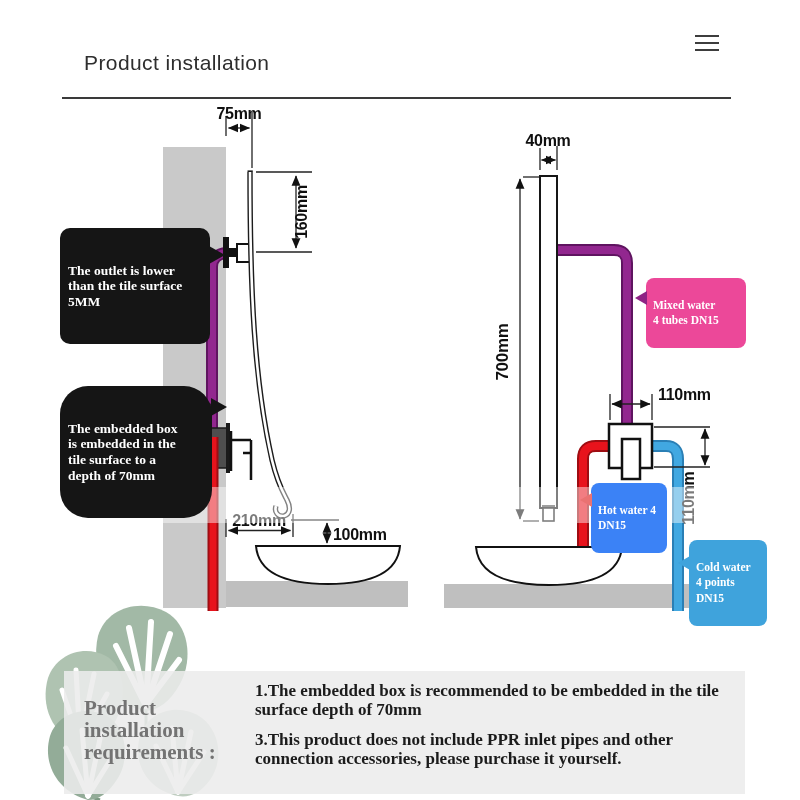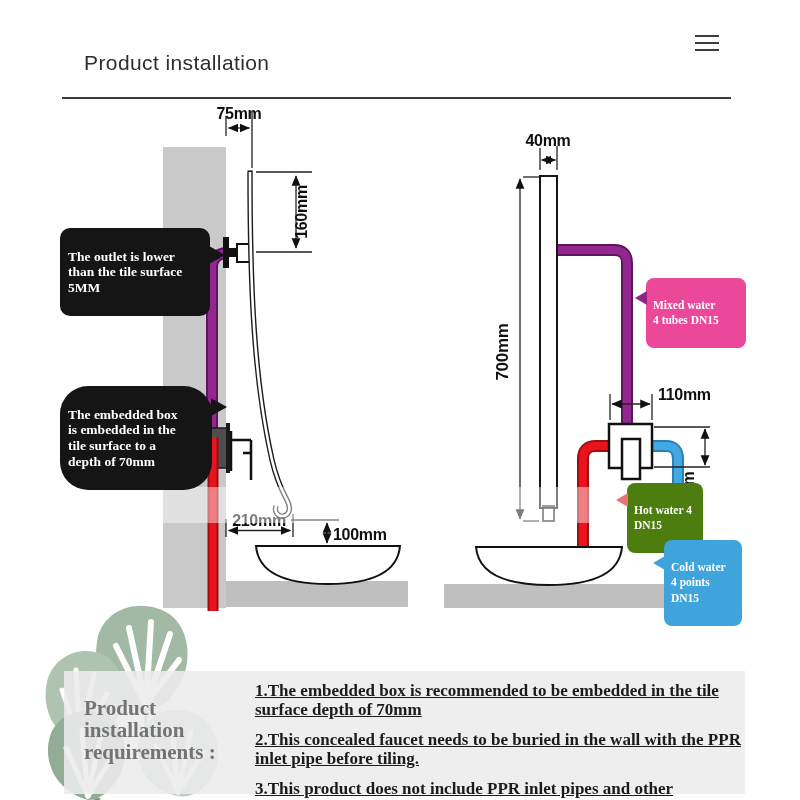"The outlet is lower" .callout { padding: 5px 8px -> 19px 8px }
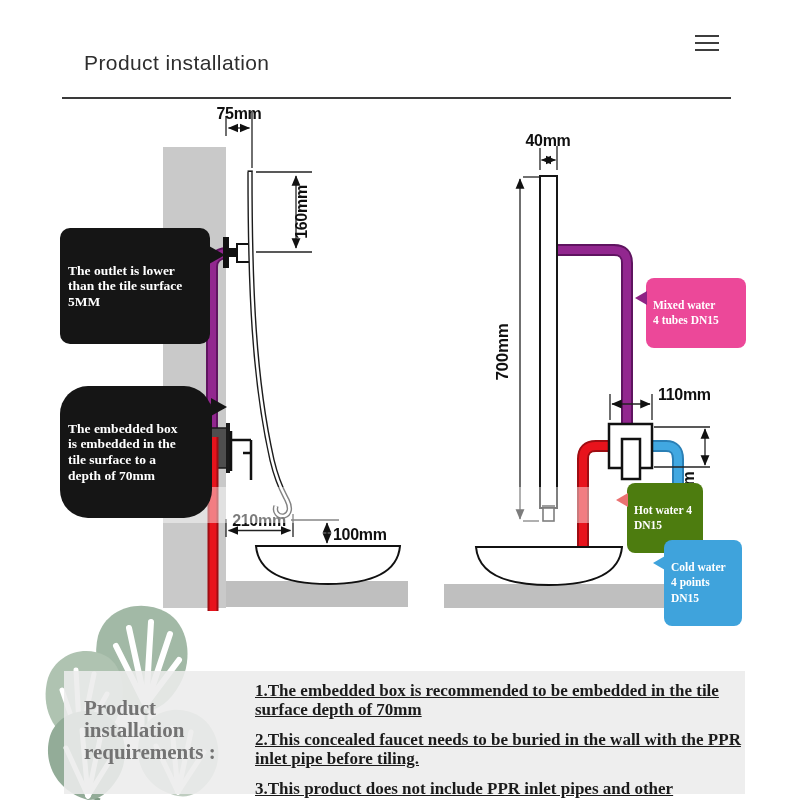"Hot water 4" div.callout { background: #4d7c0f -> #3b82f6; margin-left: 36px -> none }
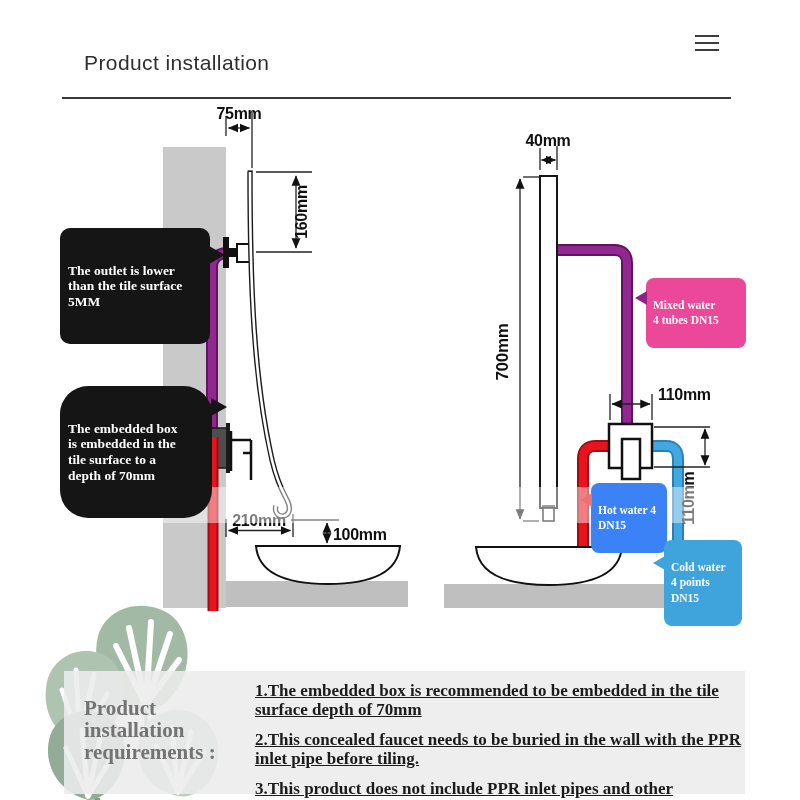"Cold water" div.callout { left: 664px -> 689px }
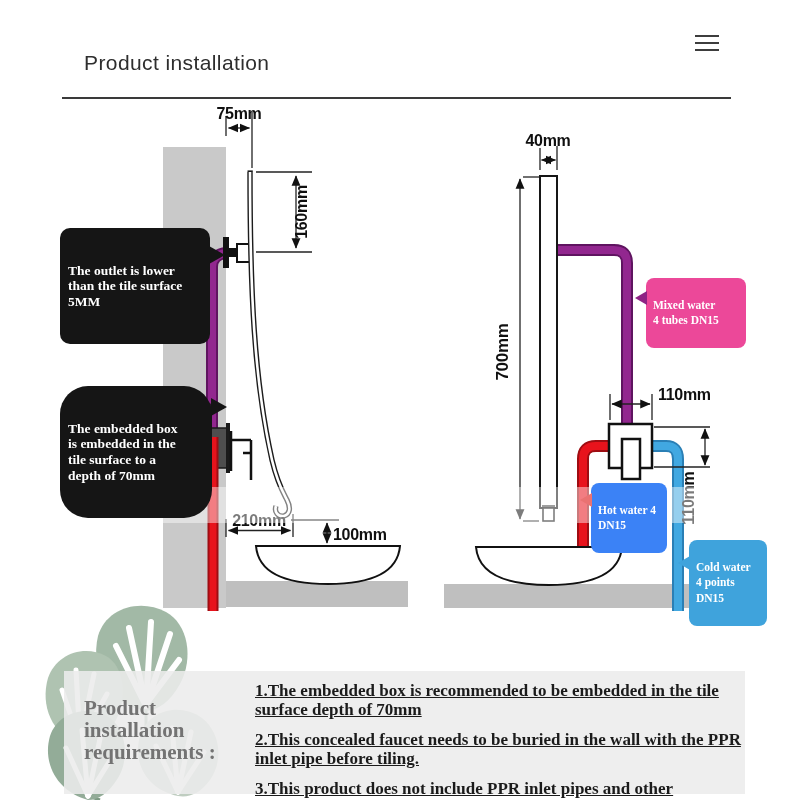"1.The embedded box is recommended" .req-list .item { text-decoration: underline -> none }
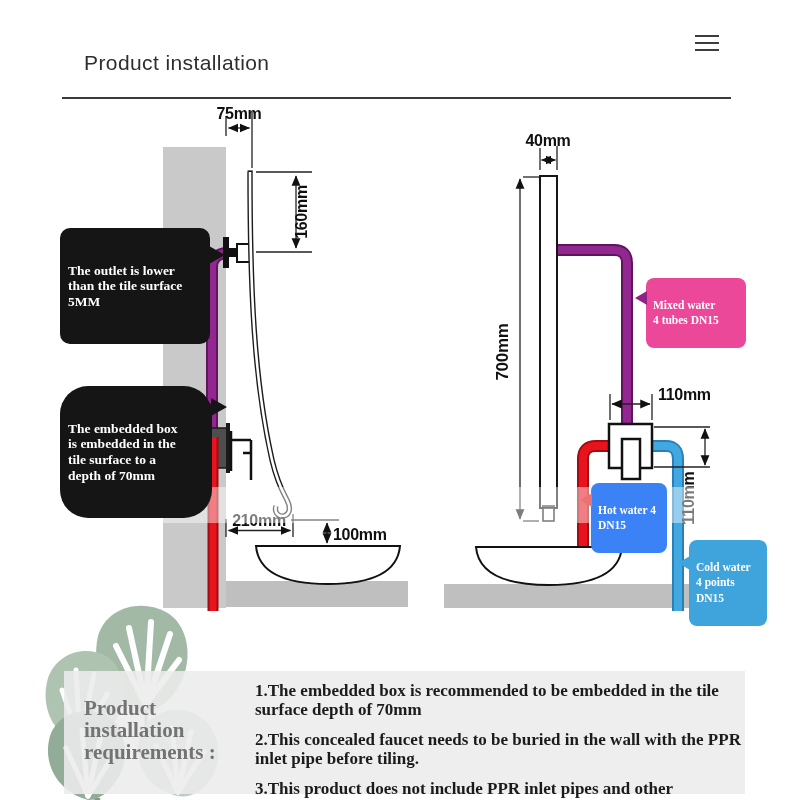"2.This concealed faucet needs to" div.item { html: <div>2.This concealed faucet needs to be buried in the wall with the PPR inlet pipe before tiling.</div> -> none }
